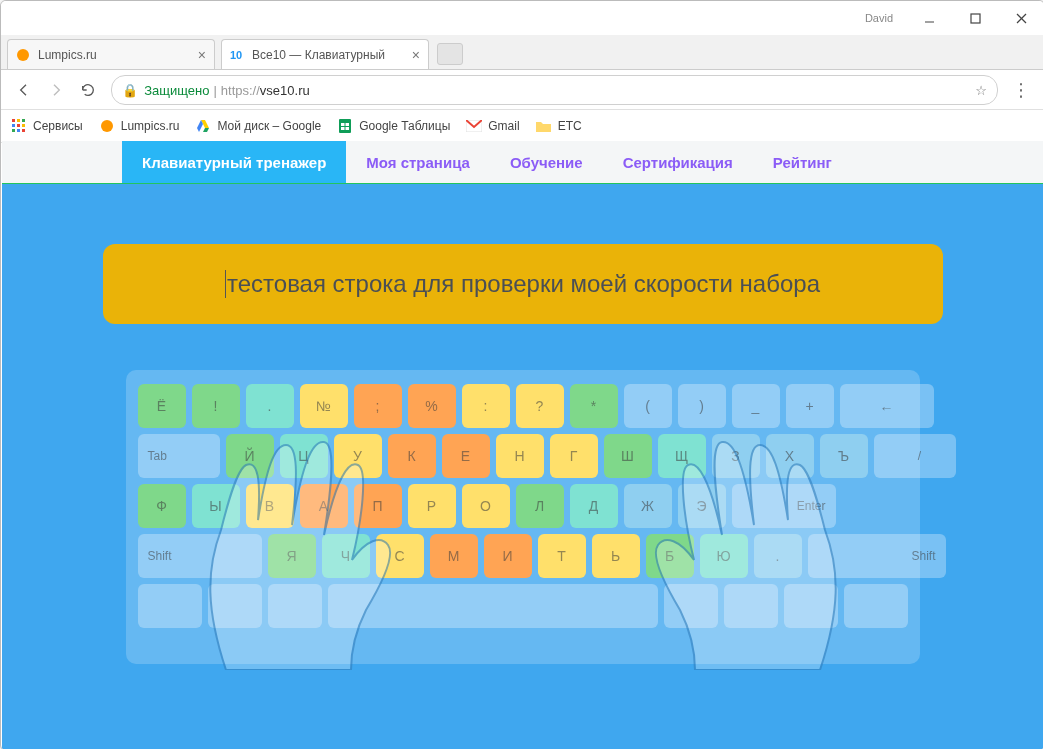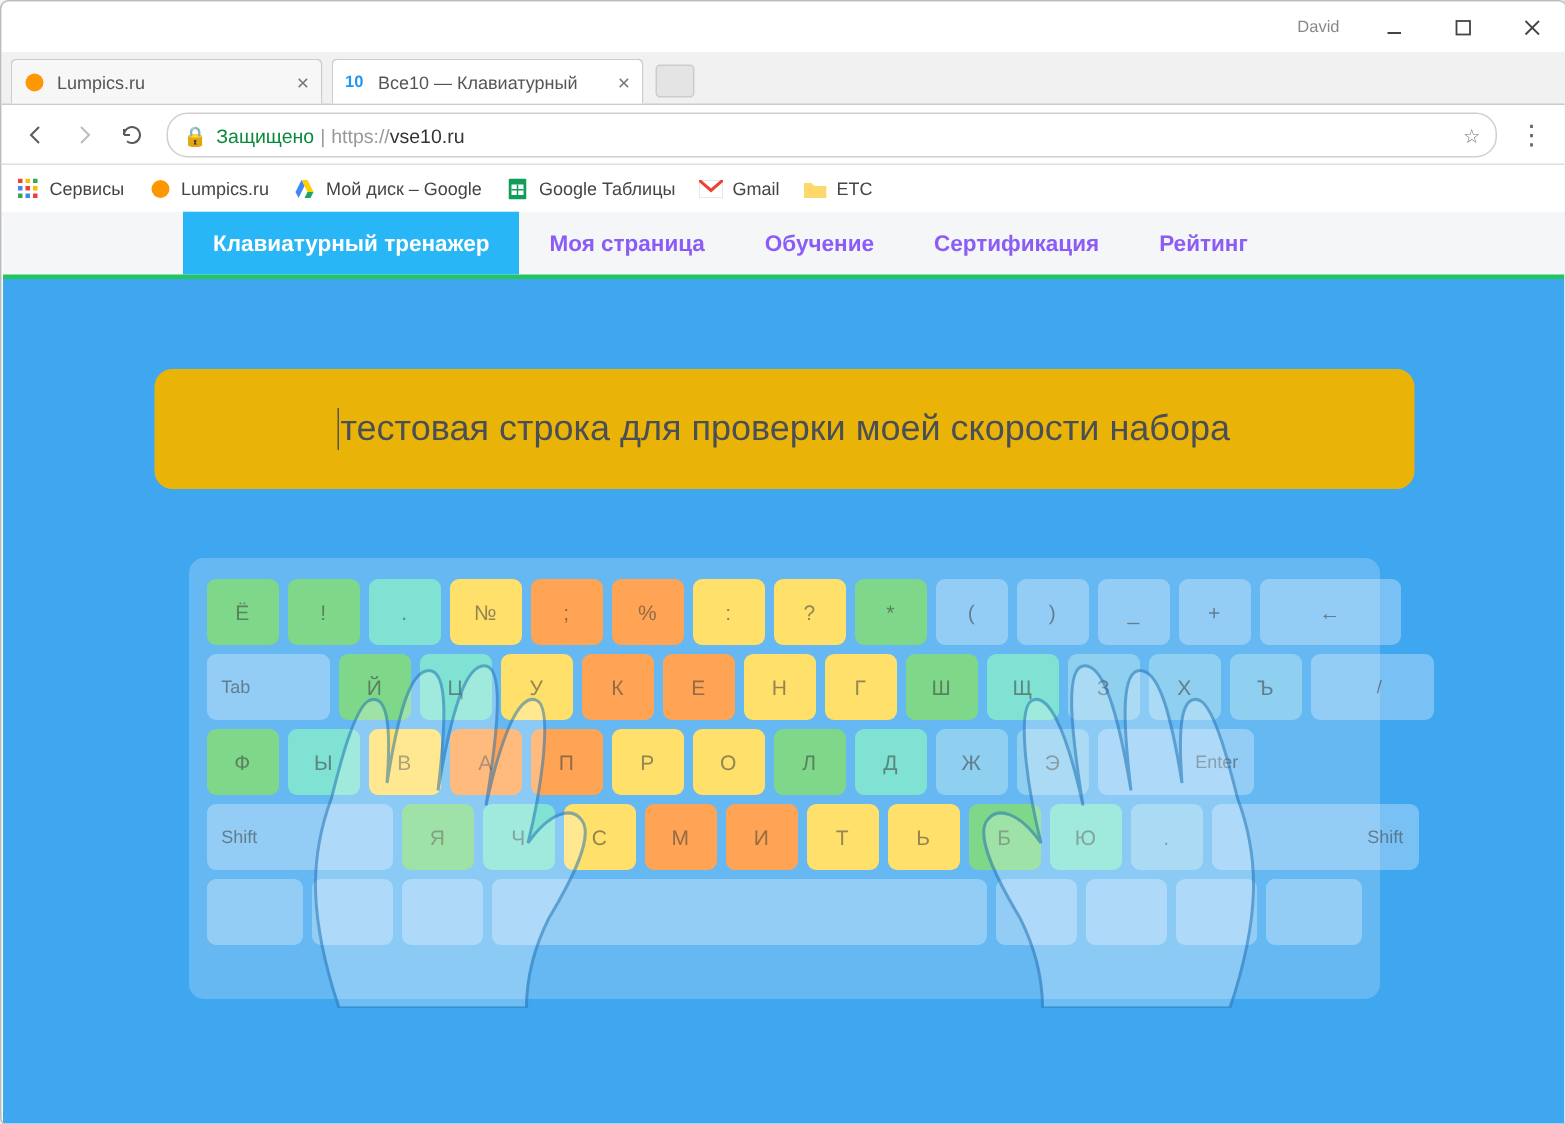"Клавиатурный тренажер" .sitebar { border-bottom: 3px solid #22c55e -> 1px solid #22c55e }
